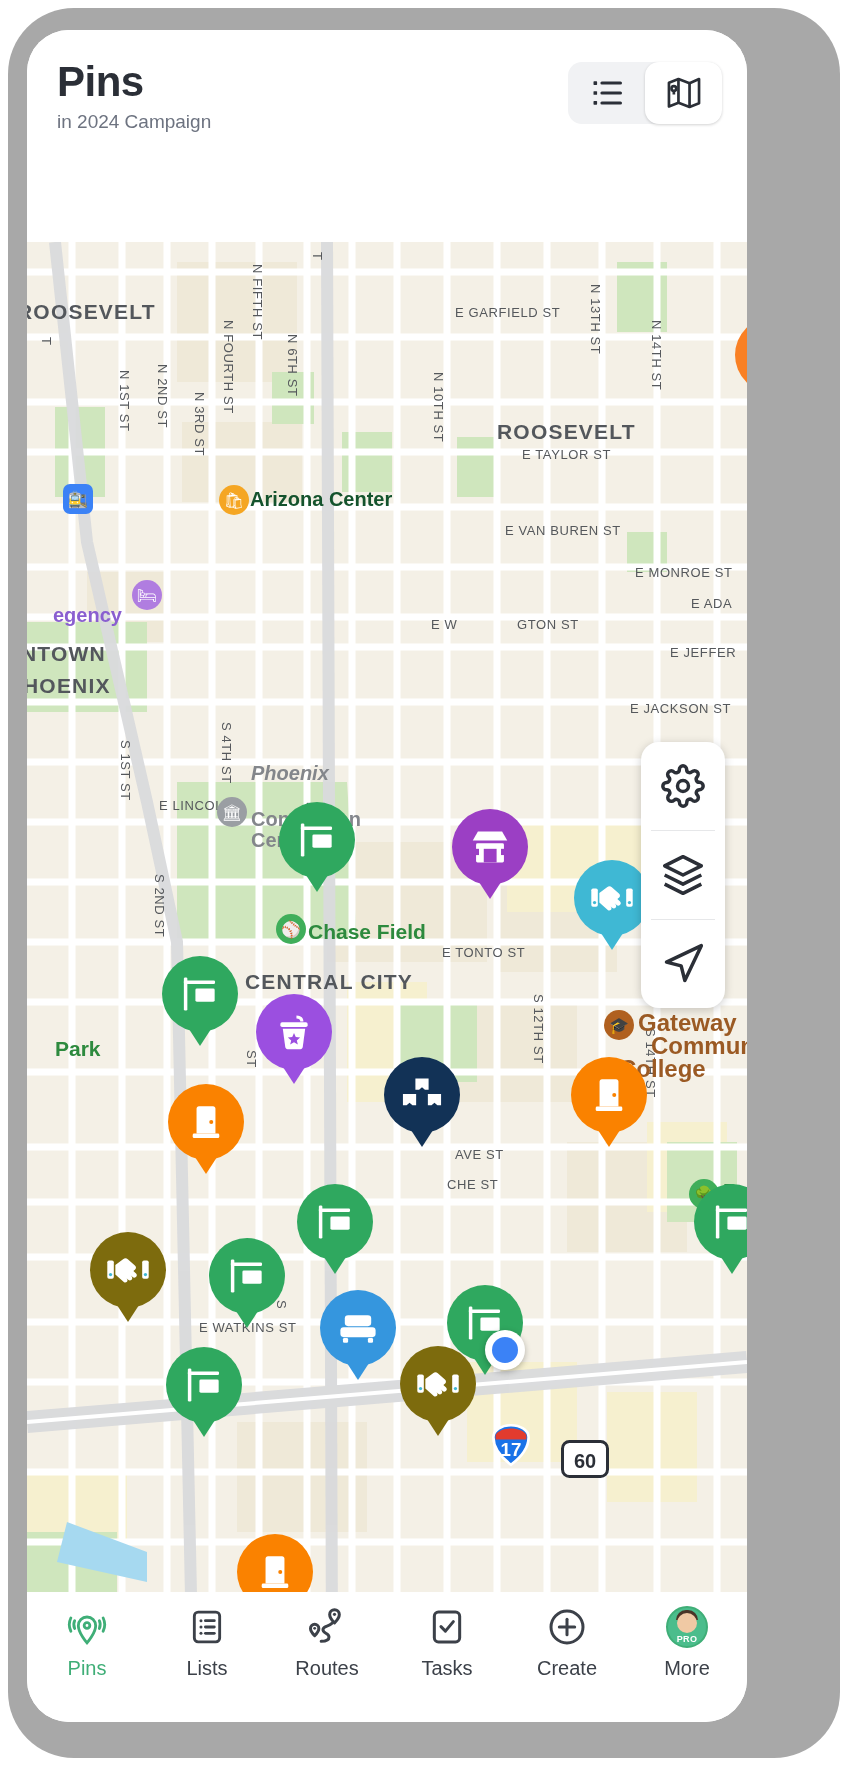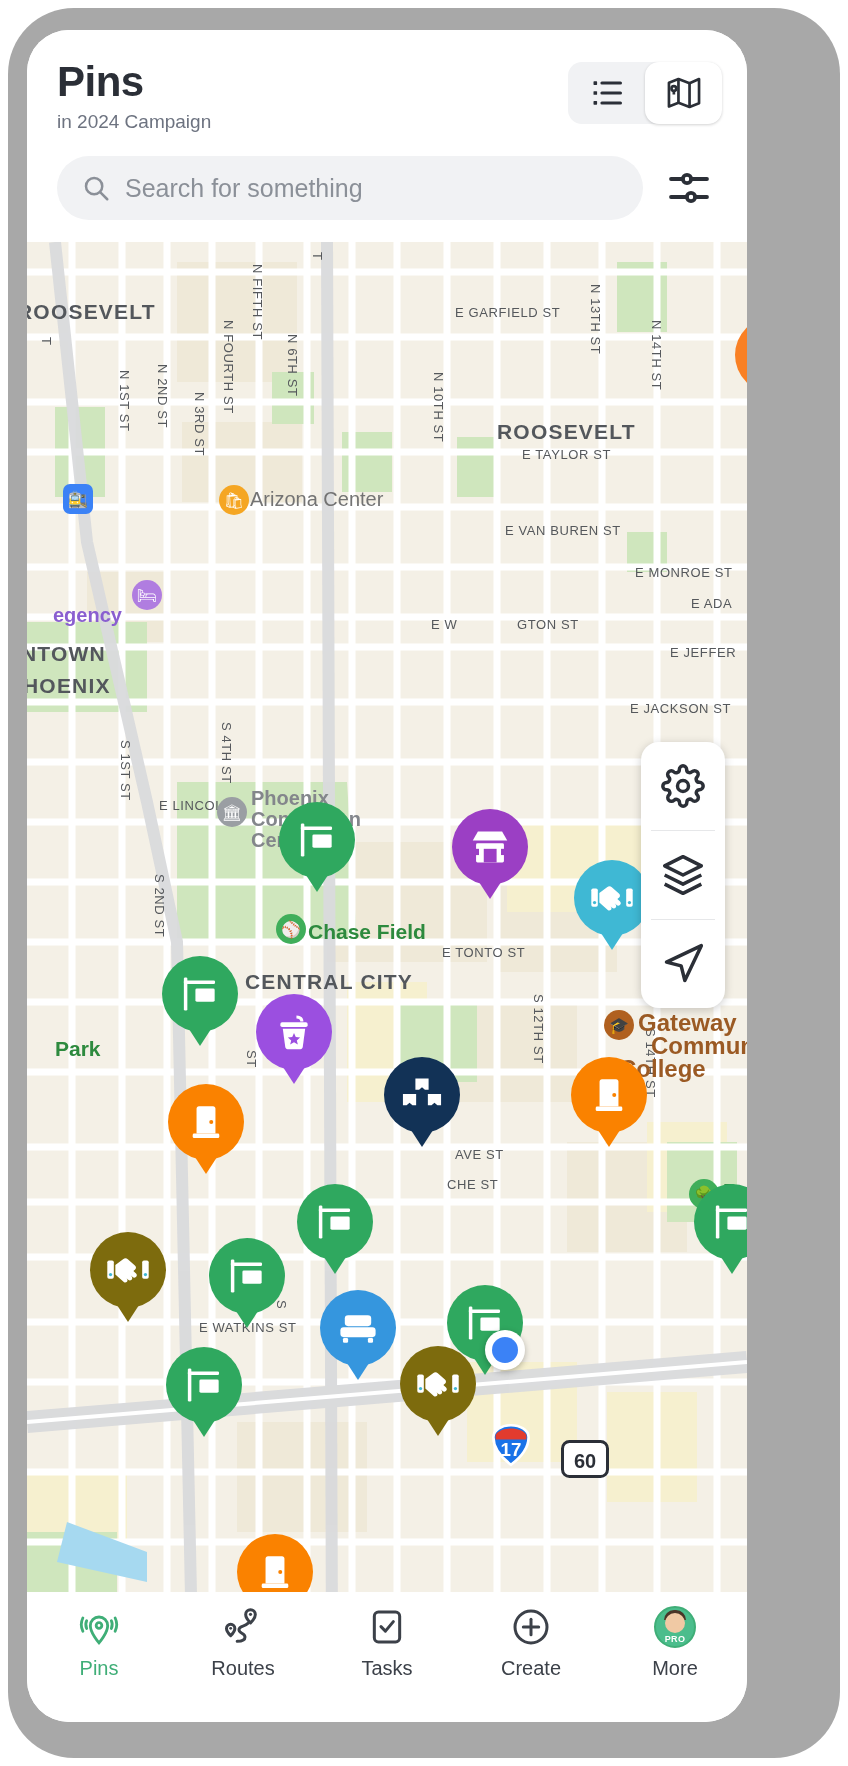"Search for something" div.search-row { html: <div> <div> <svg> <circle></circle> <path></path> </svg> <span>Search for something</span> </div> <div> <svg> <path></path> <path></path> <circle></circle> <path></path> <path></path> <circle></circle> </svg> </div> </div> -> none }
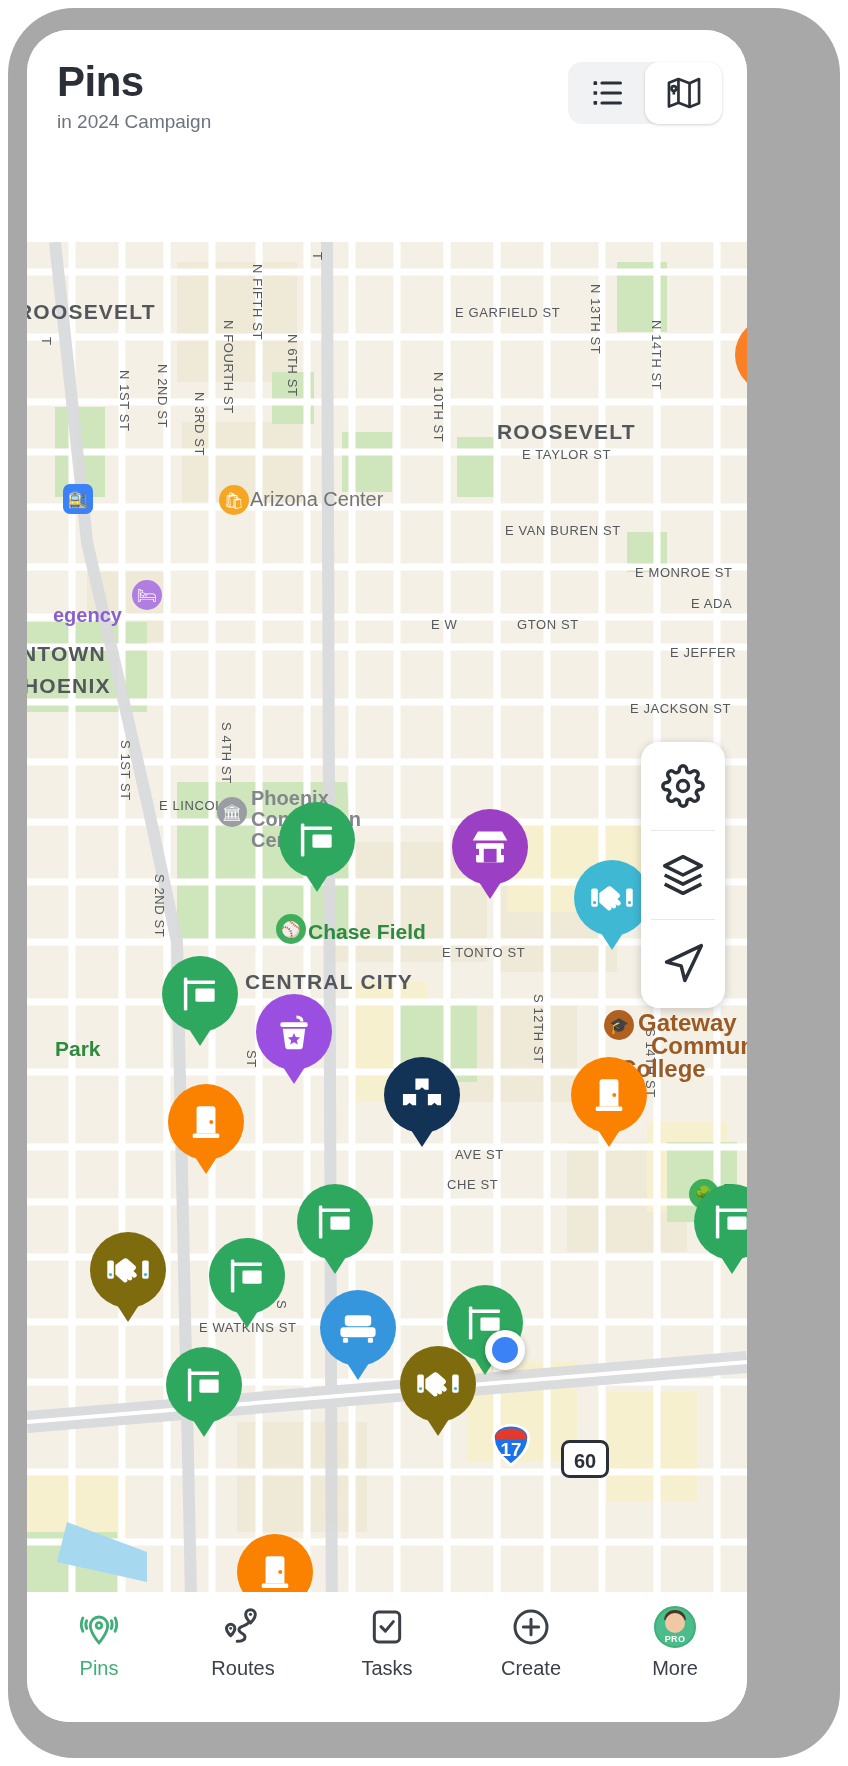"Arizona Center" .poi-orange { color: #737373 -> #14532d; font-weight: normal -> bold }
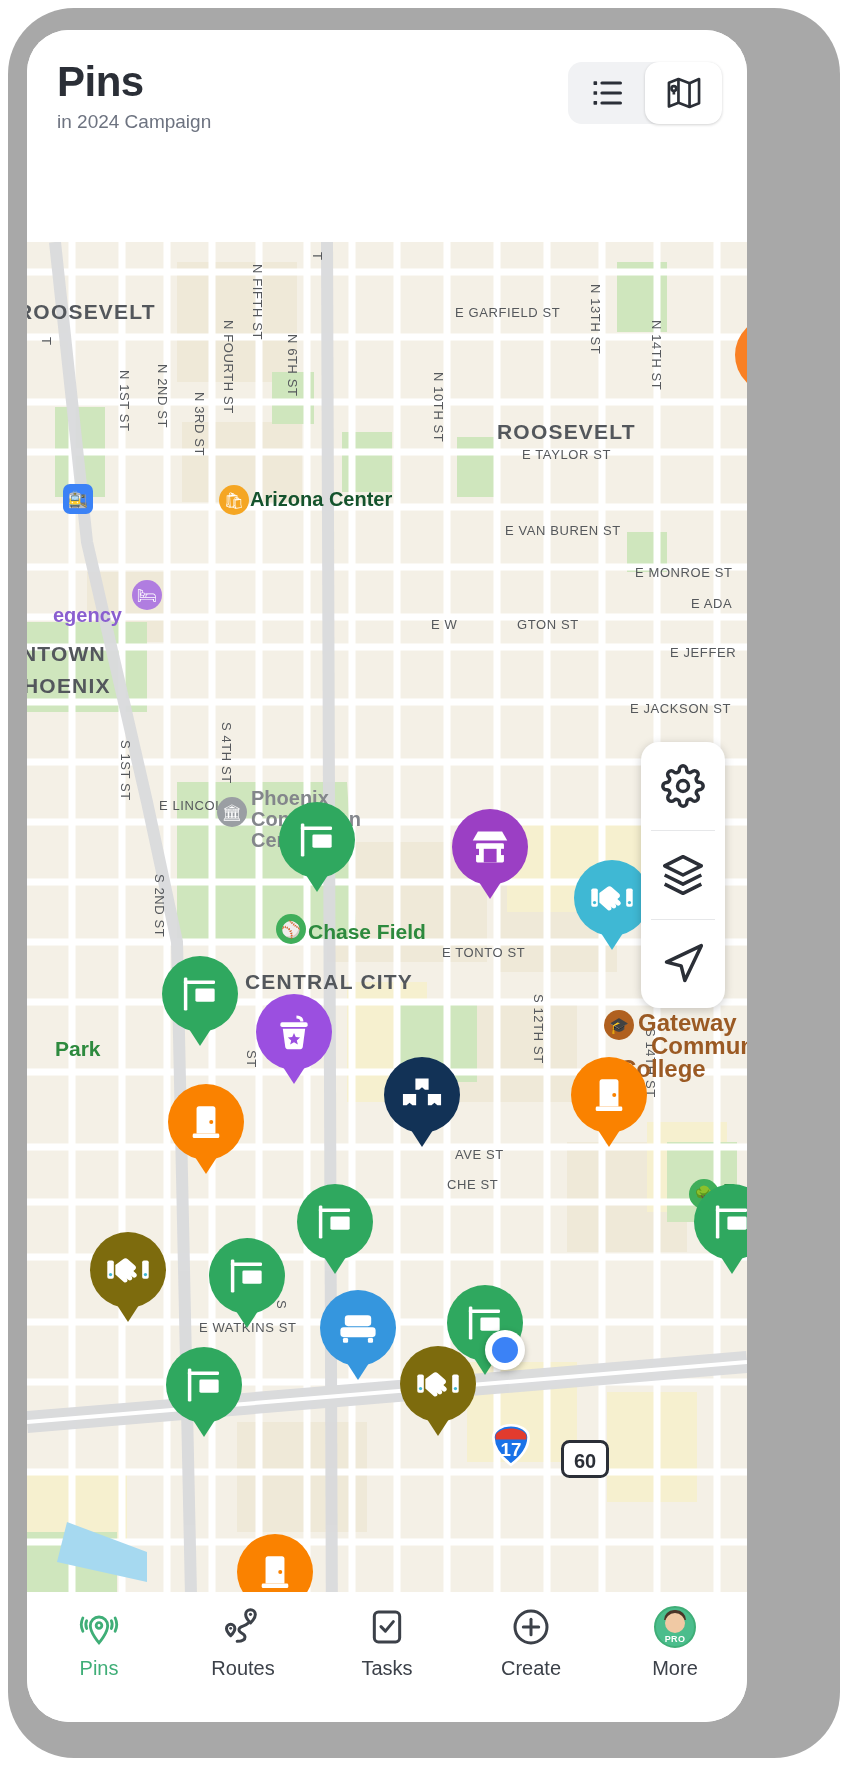"Phoenix" div.map-label { font-style: none -> italic; top: 545px -> 520px }
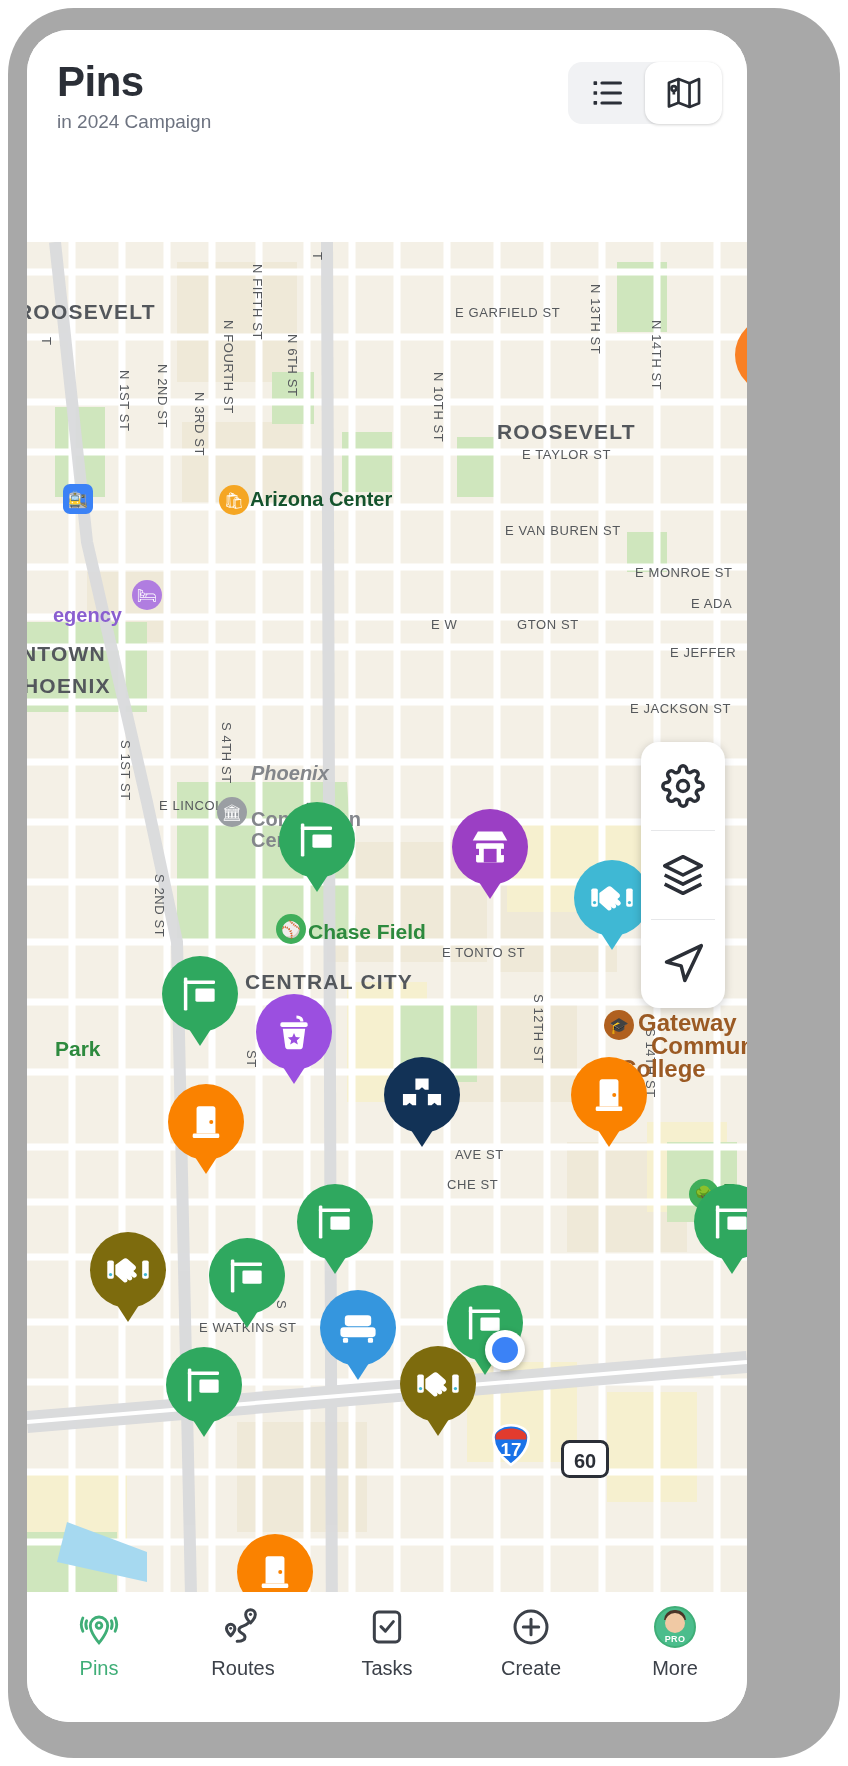"Lists" div.nav-item { html: none -> <div> <div> <svg> <rect></rect> <circle></circle> <circle></circle> <circle></circle> <path></path> <path></path> <path></path> </svg> </div> <div>Lists</div> </div> }
